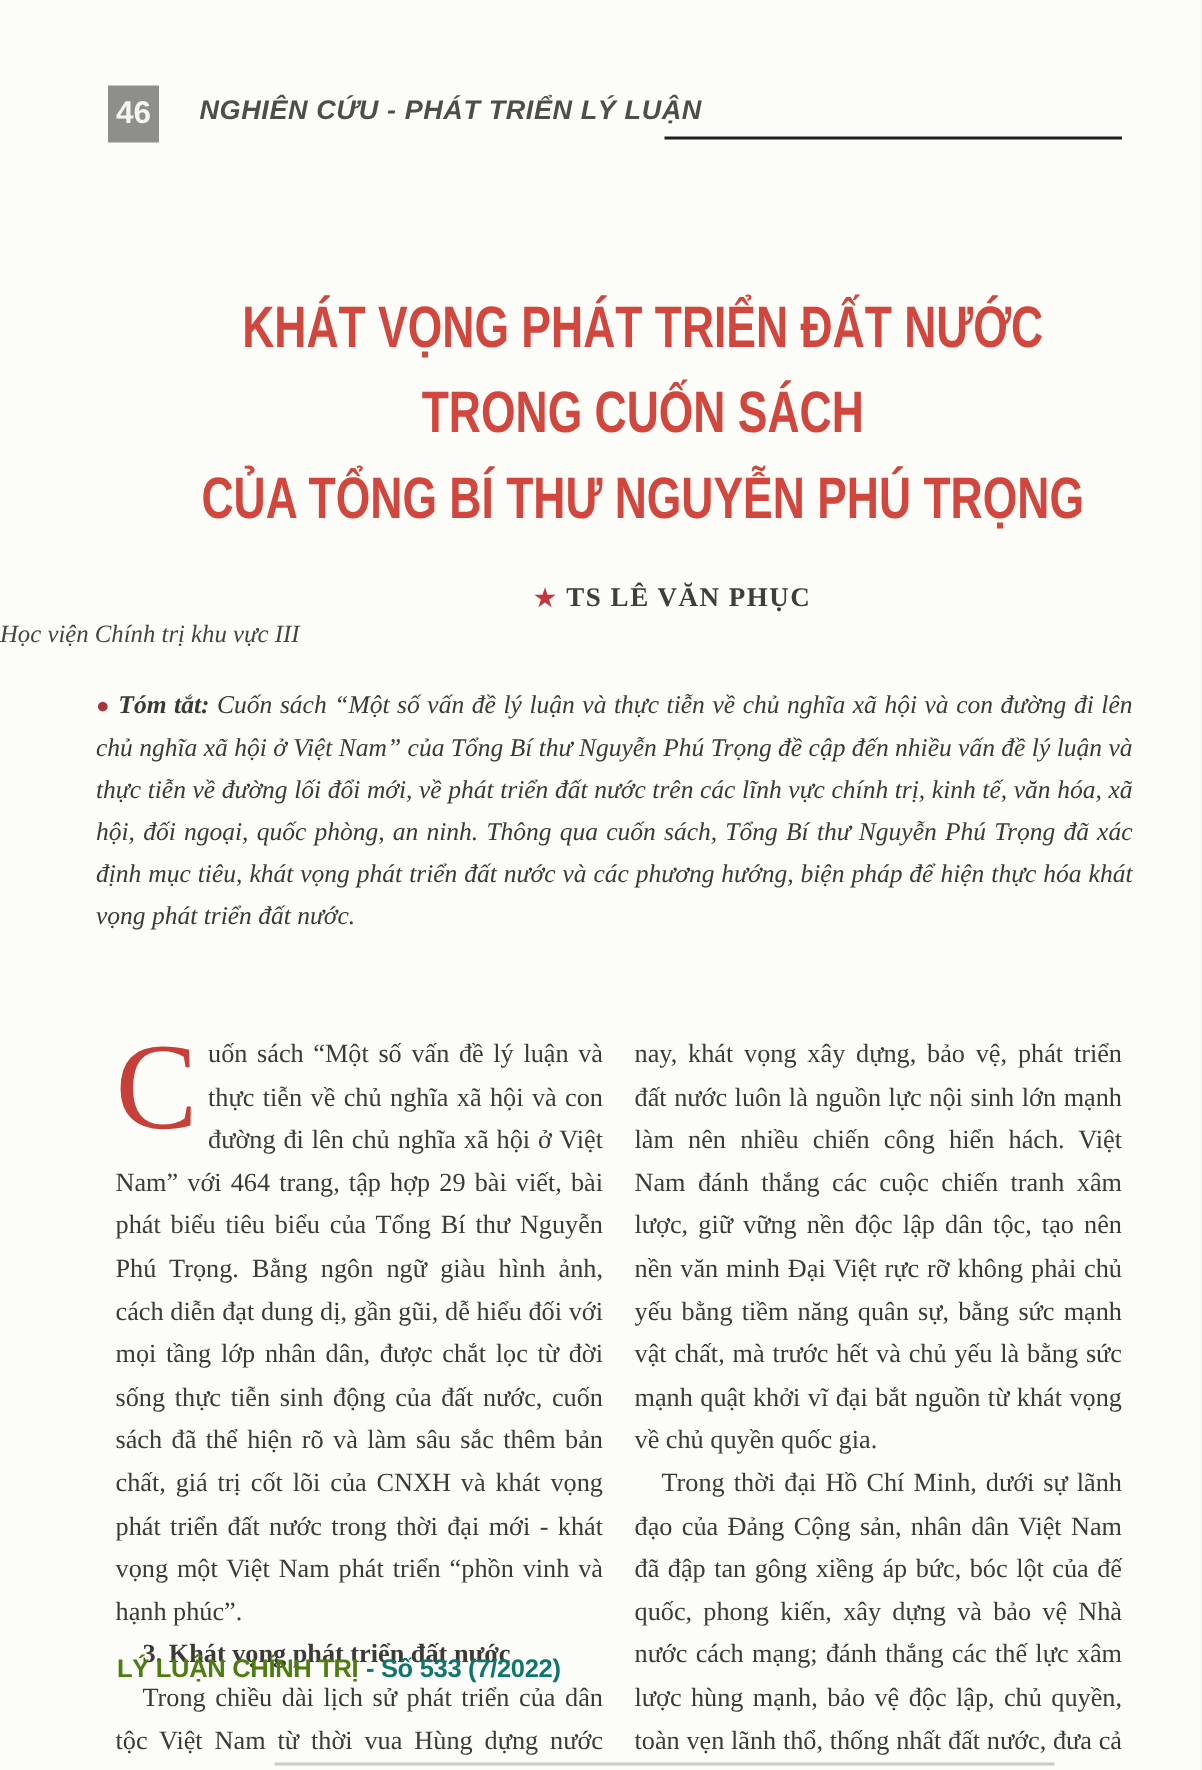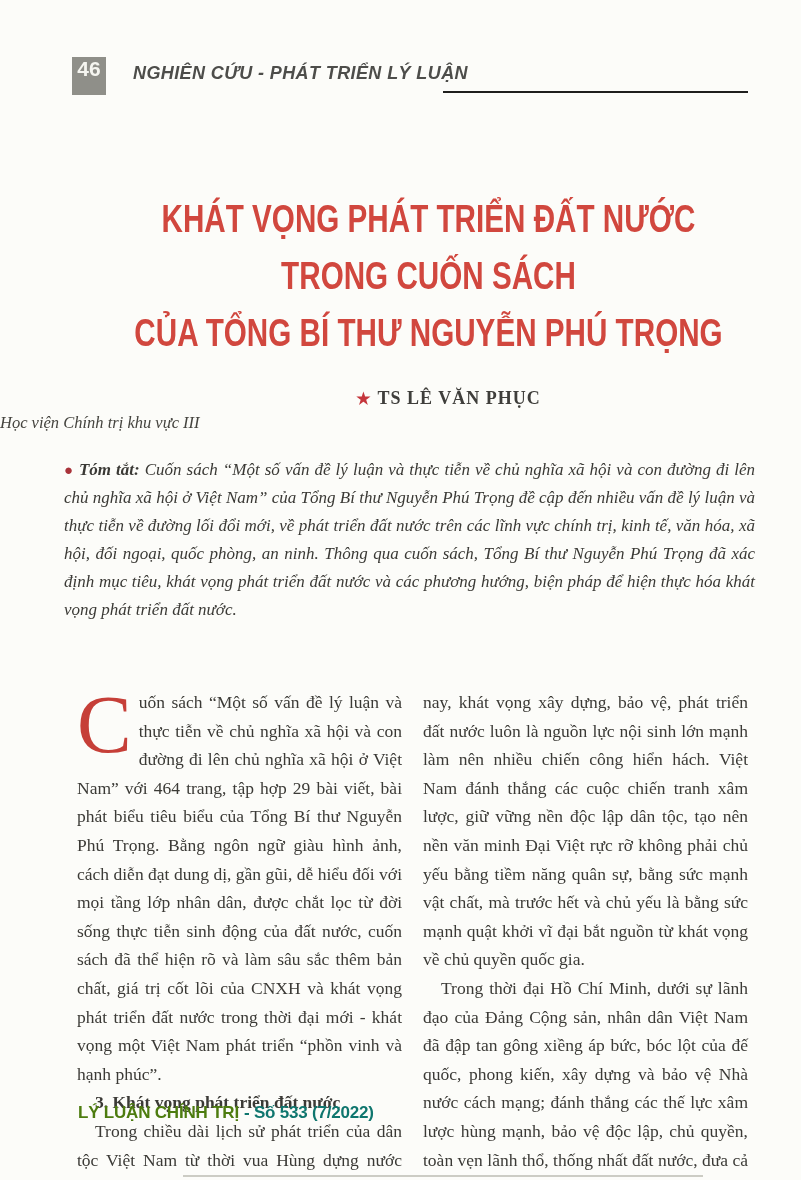"46" .pagenum-box { align-items: none -> center }
